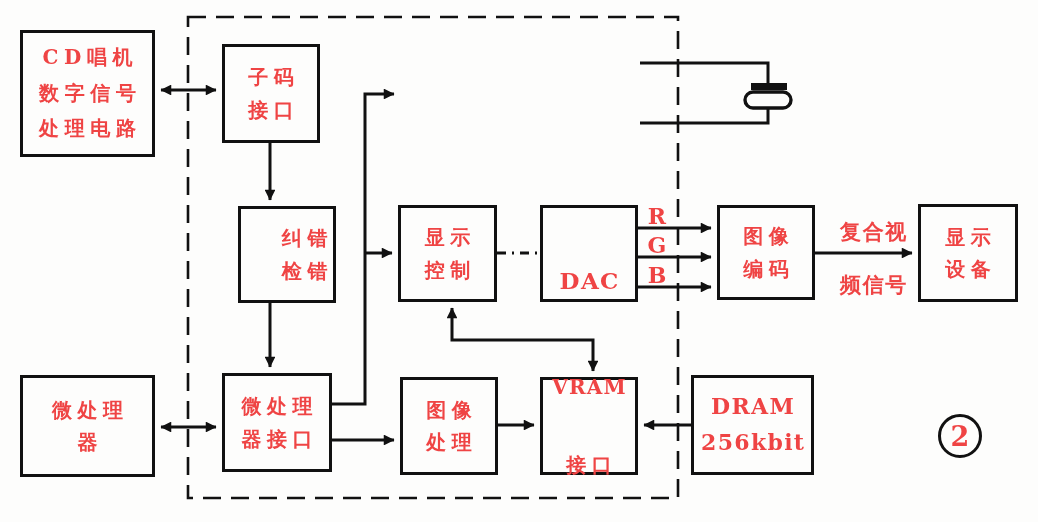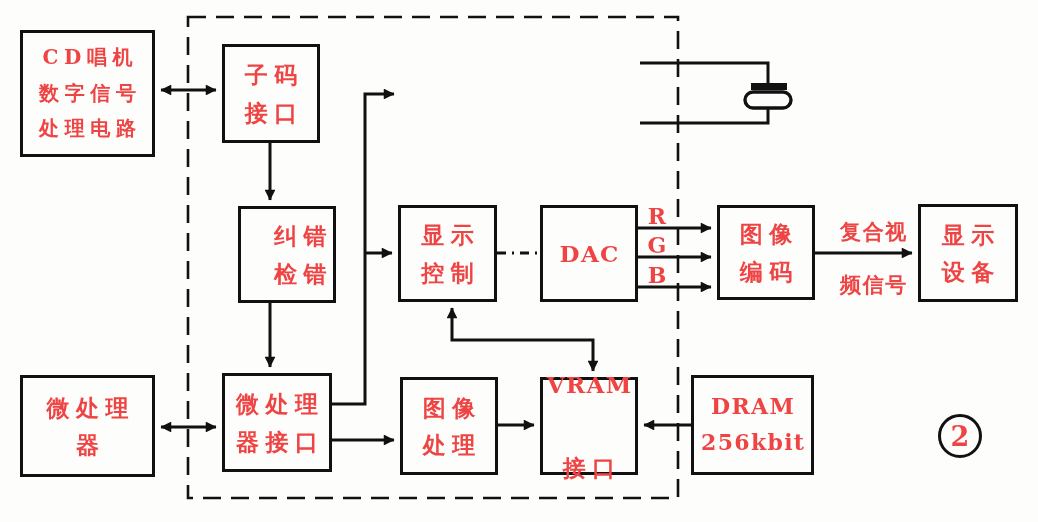"子码" .block { font-size: 23px -> 20px }
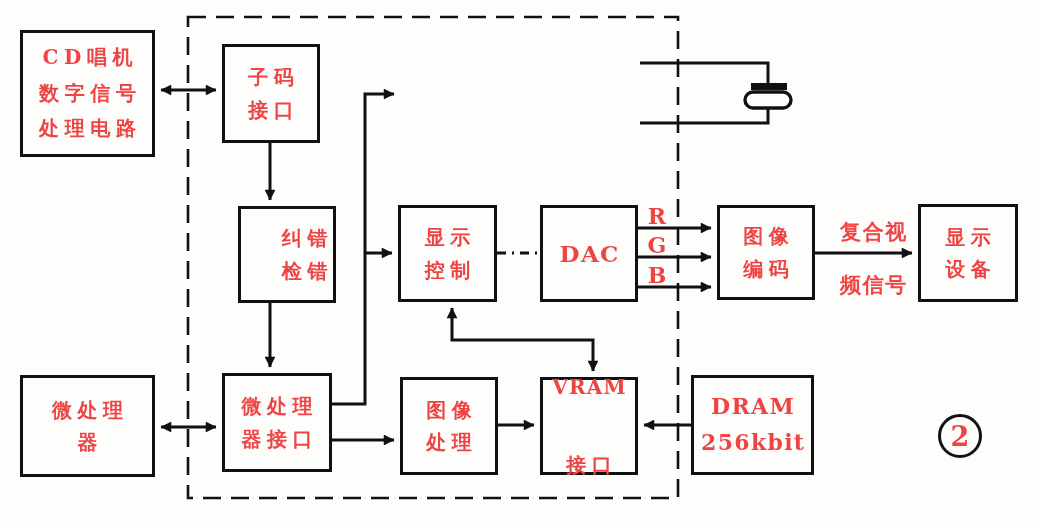"DAC" div.block { justify-content: none -> flex-end }
